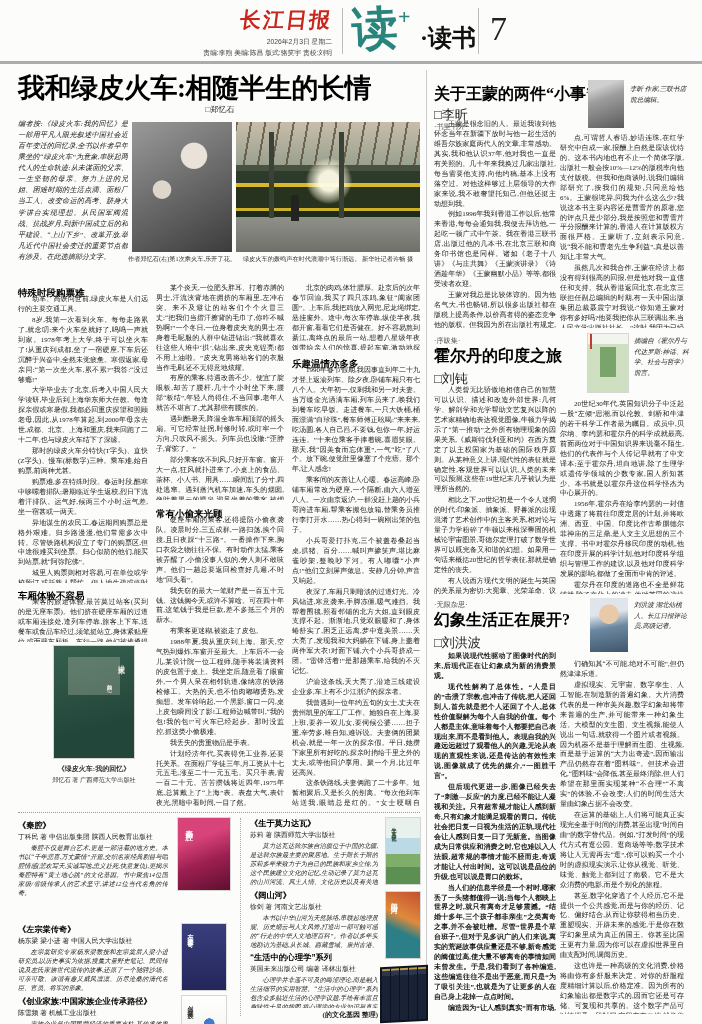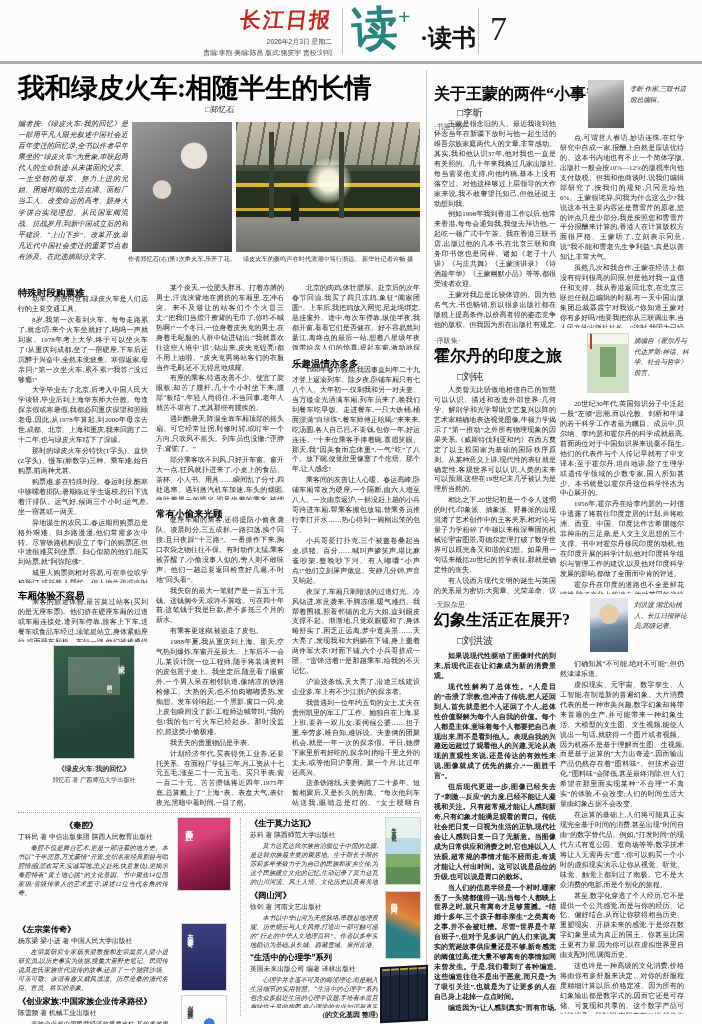"□李昕" .r-author { font-size: 10px -> 13px; margin-left: 23px -> none }
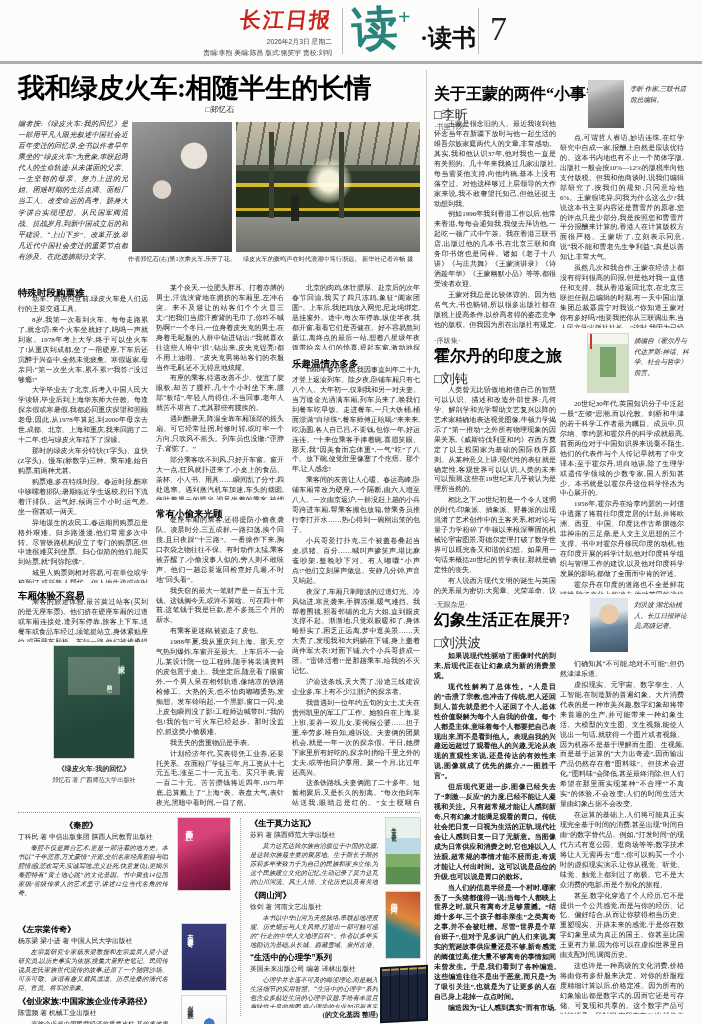"《秦腔》" div.abs { margin-left: 47px -> none }
